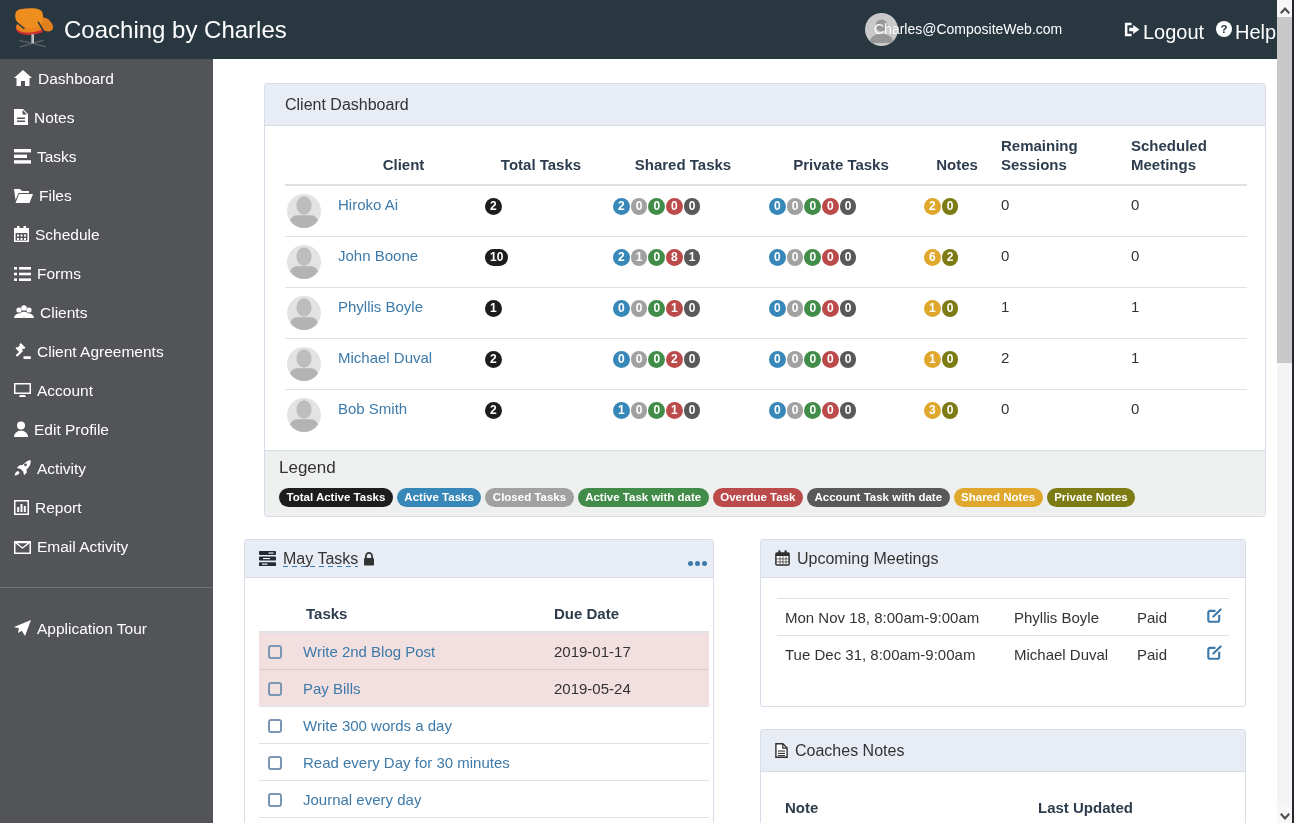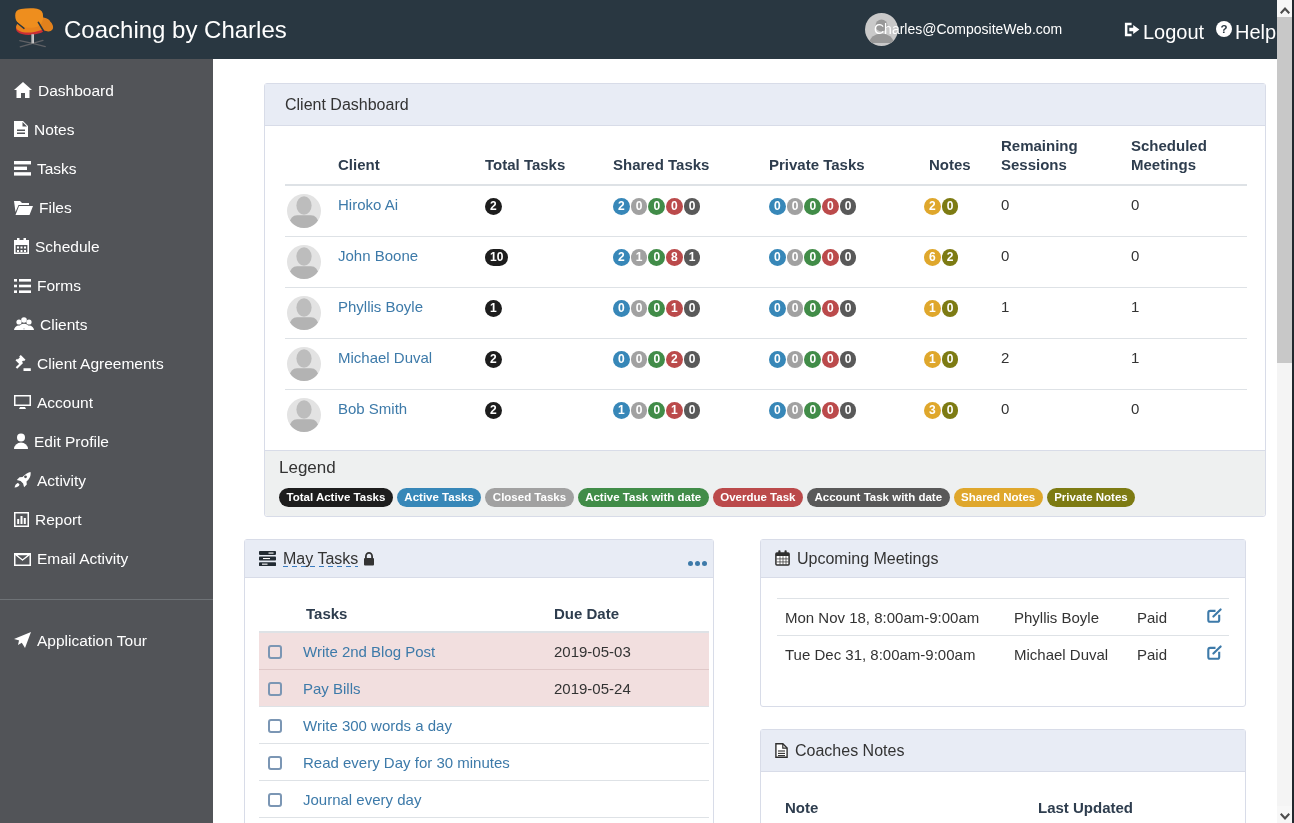"Dashboard" #sidebar { padding-top: 12px -> none }
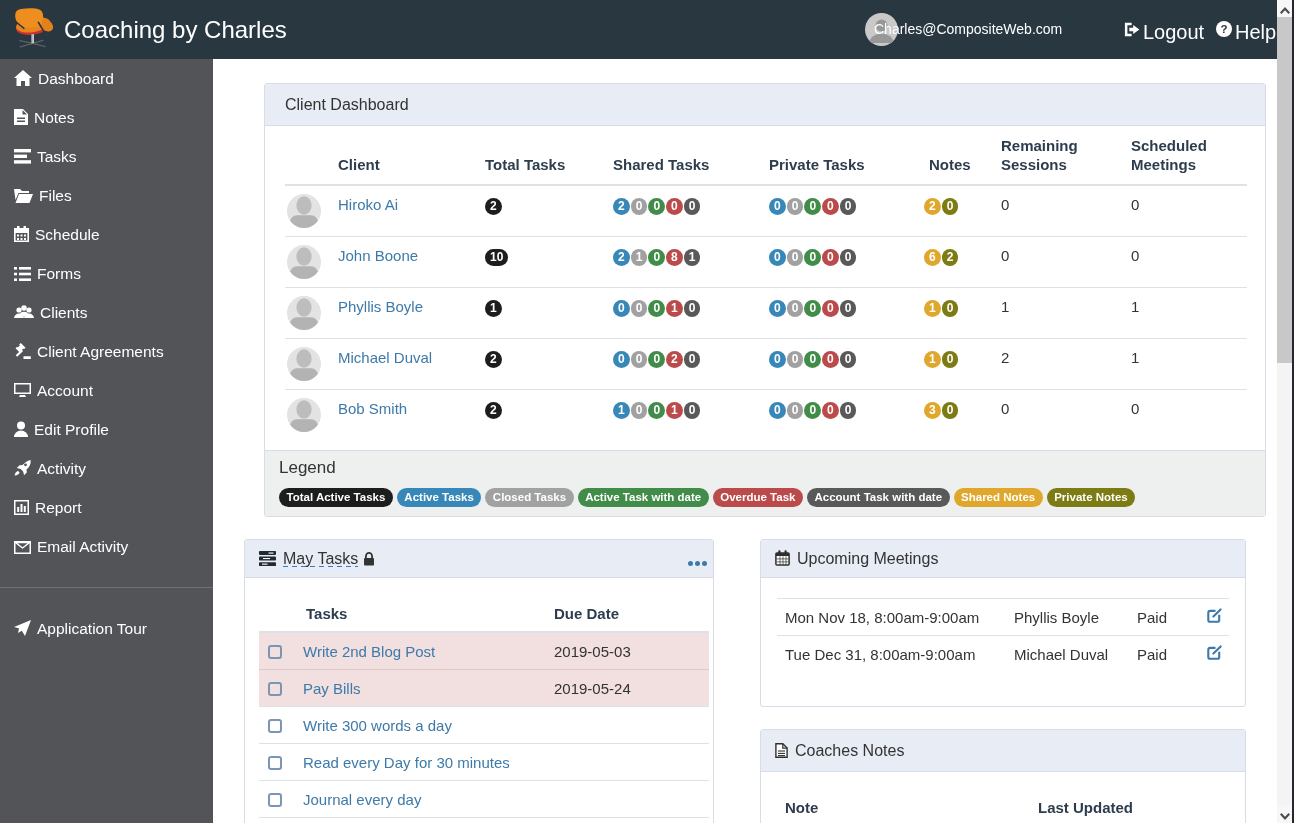"Client" #t1 th { text-align: left -> center }
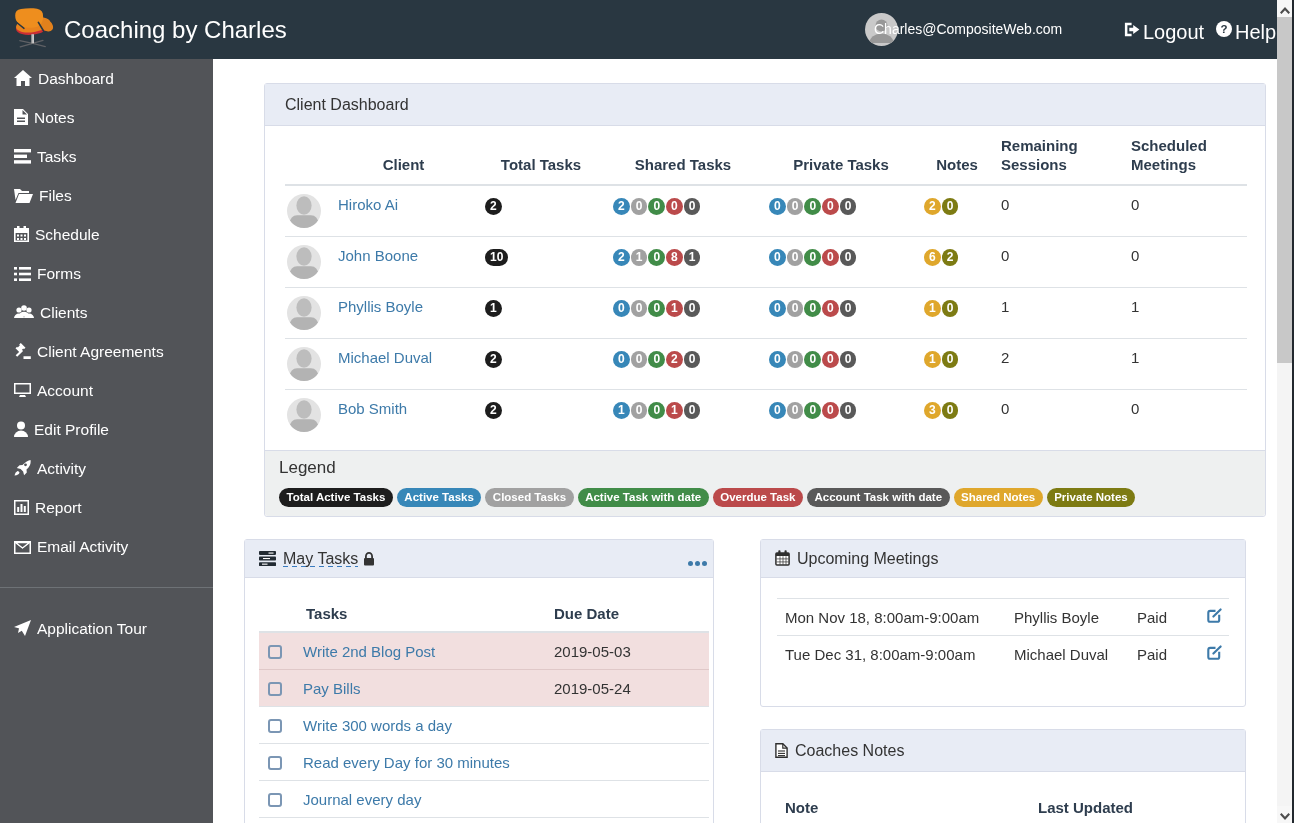"2019-05-03" td { text: 2019-05-03 -> 2019-01-17 }
